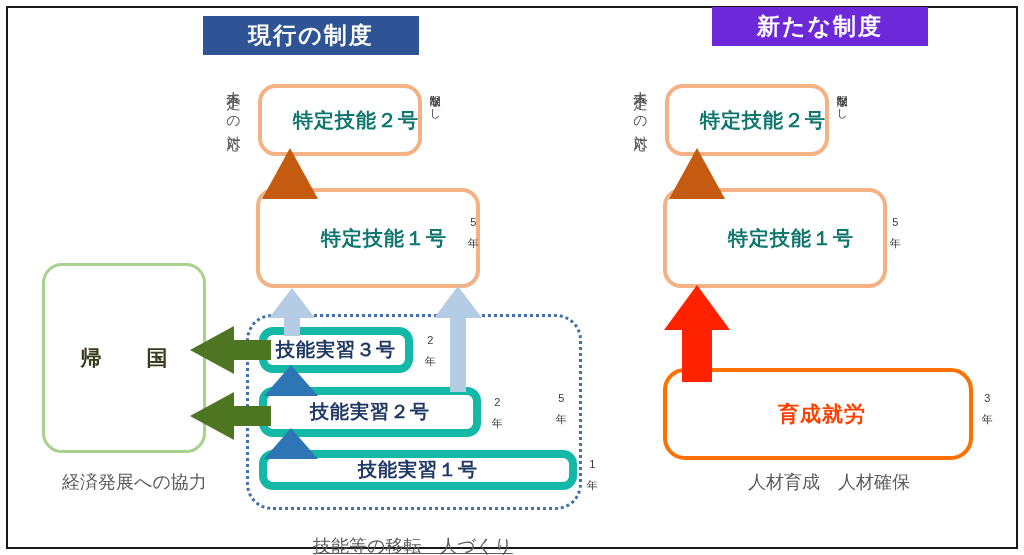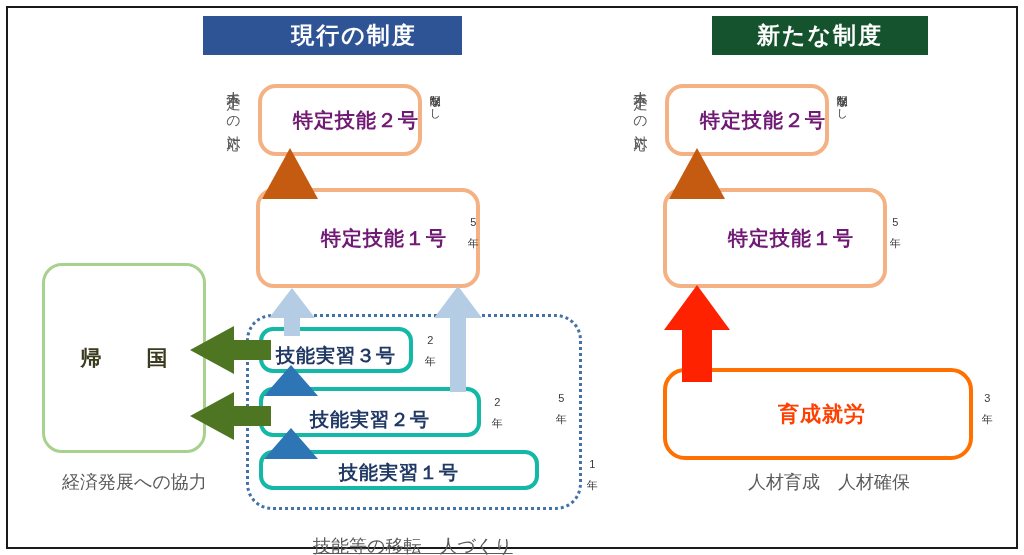"現行の制度" #hdr-current { padding-left: 43px -> none }
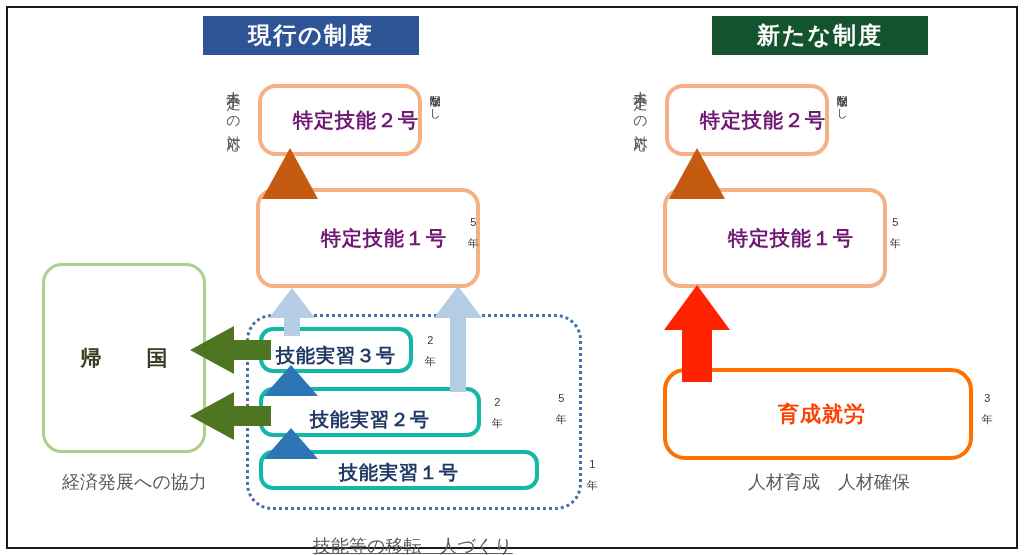"新たな制度" #hdr-new { background: #14532d -> #6d28d9; top: 16px -> 7px }
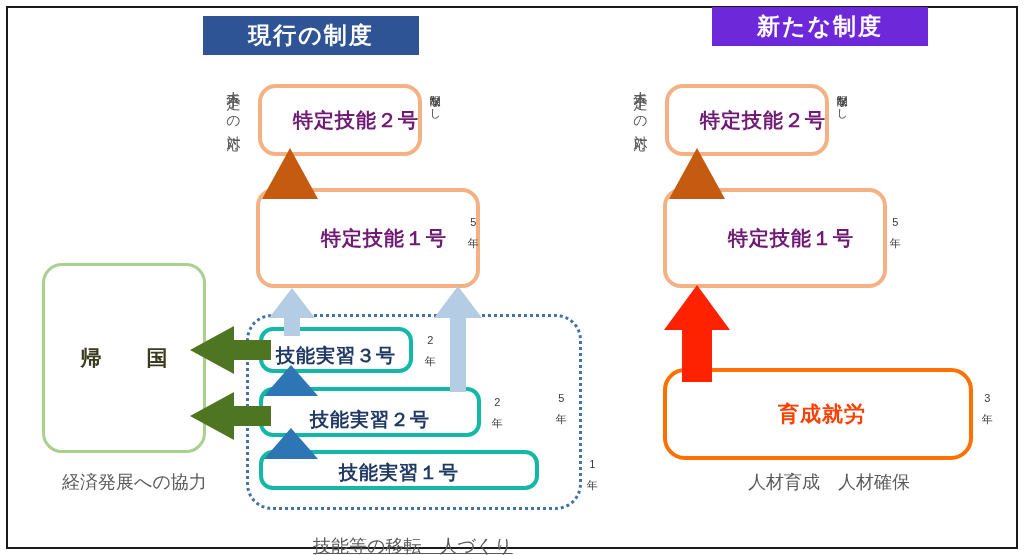"特定技能２号" .peach .box-label { color: #701a75 -> #0f766e }
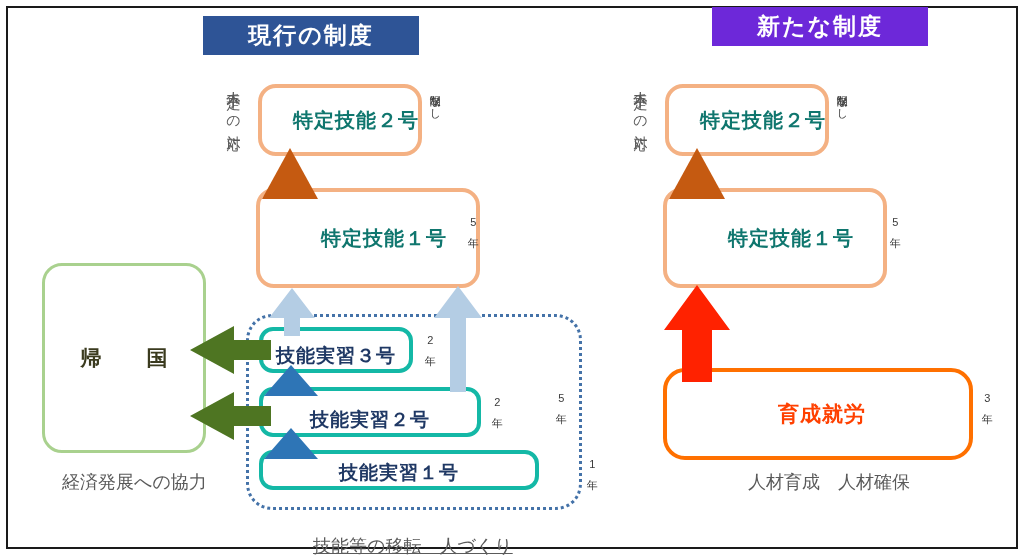"技能実習３号" .navy { align-items: flex-end -> none; border: 4px solid #14b8a6 -> 8px solid #14b8a6 }
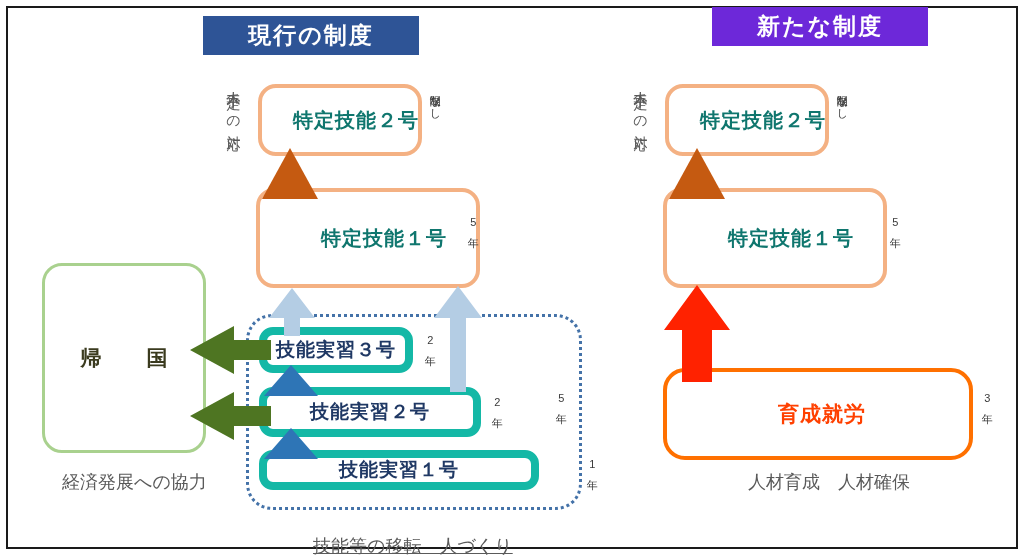"技能実習１号" #box-jisshu1-left { width: 280px -> 318px }
